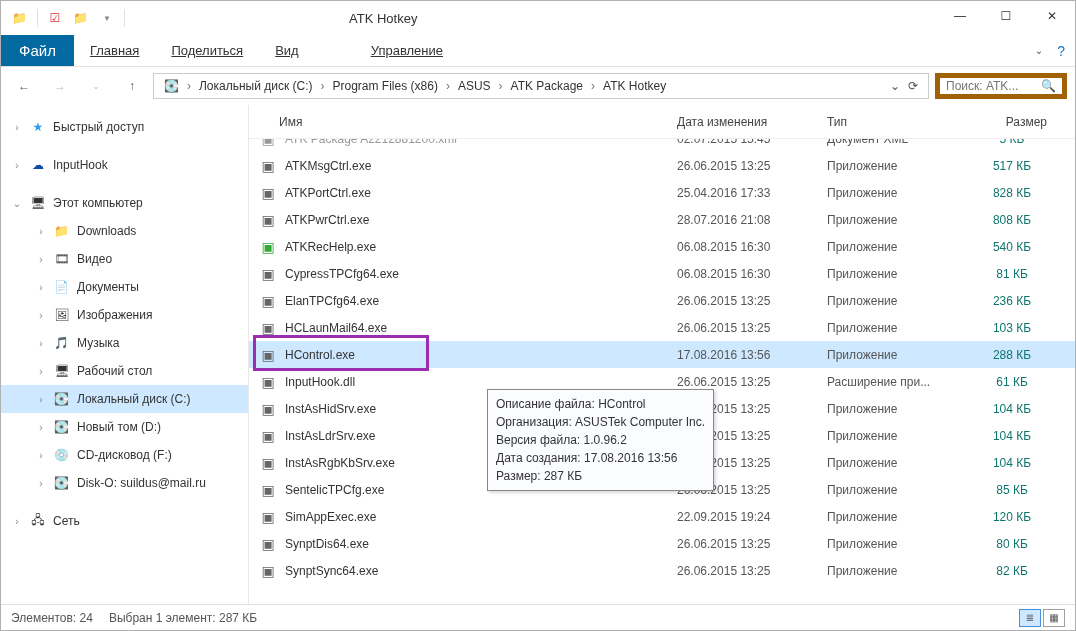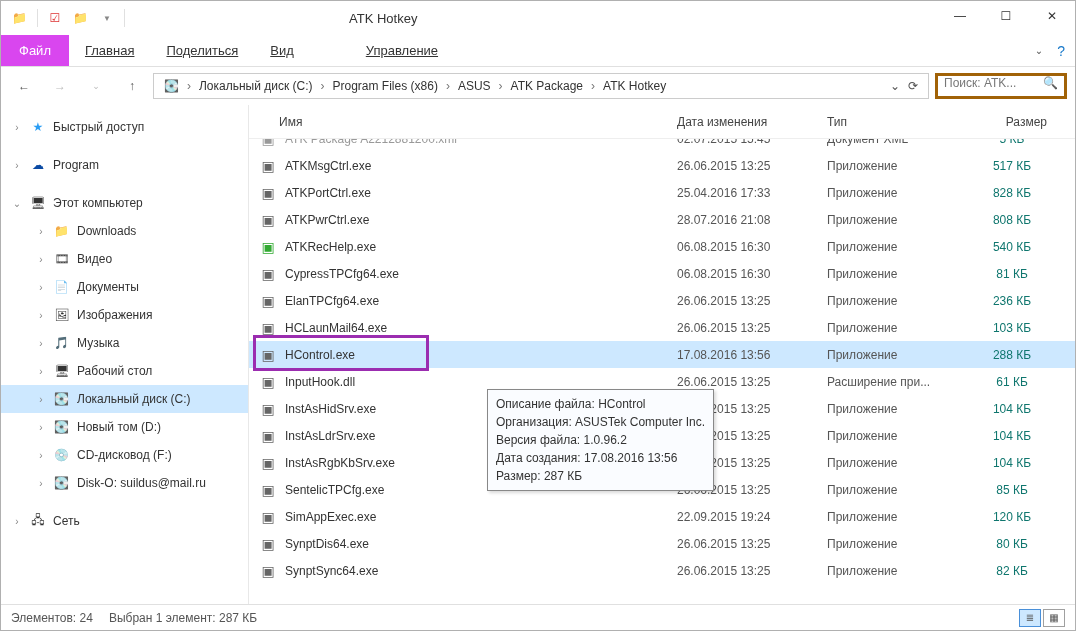"Файл" .ribbon .file { background: #d946ef -> #0369a1; font-size: 13px -> 15px }
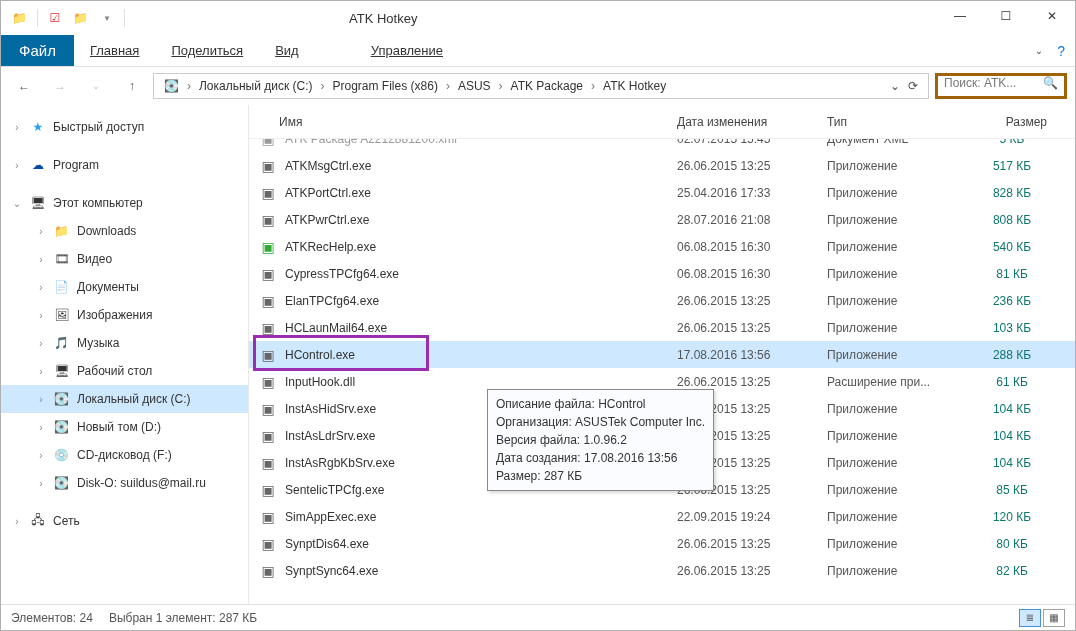"Поиск: ATK..." .searchbox { align-items: none -> center; border: 3px solid #a16207 -> 5px solid #a16207 }
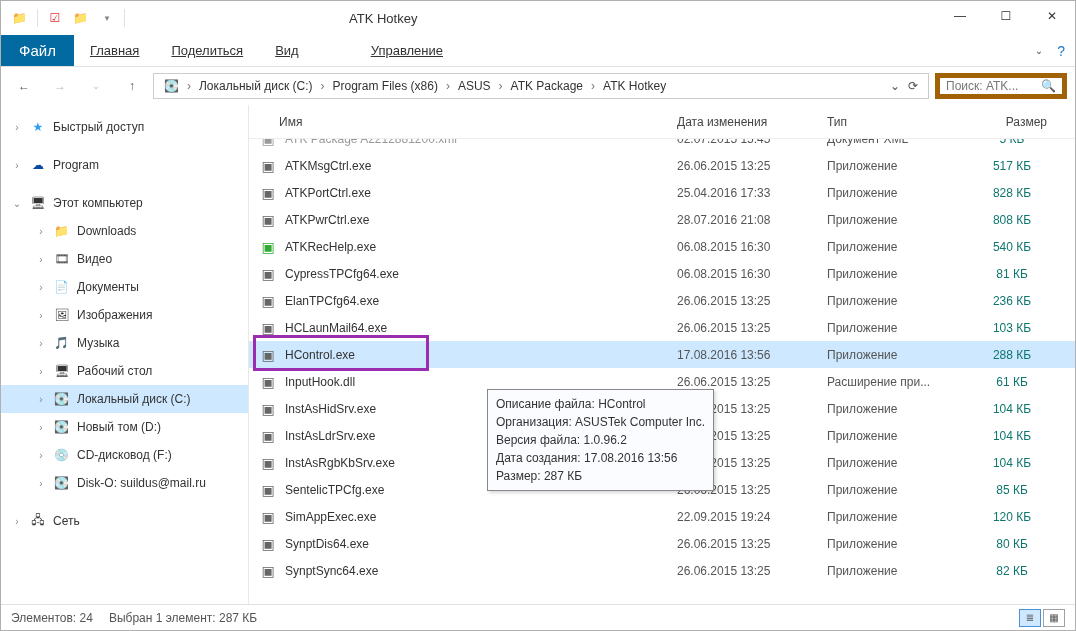"Program" span { text: Program -> InputHook }
